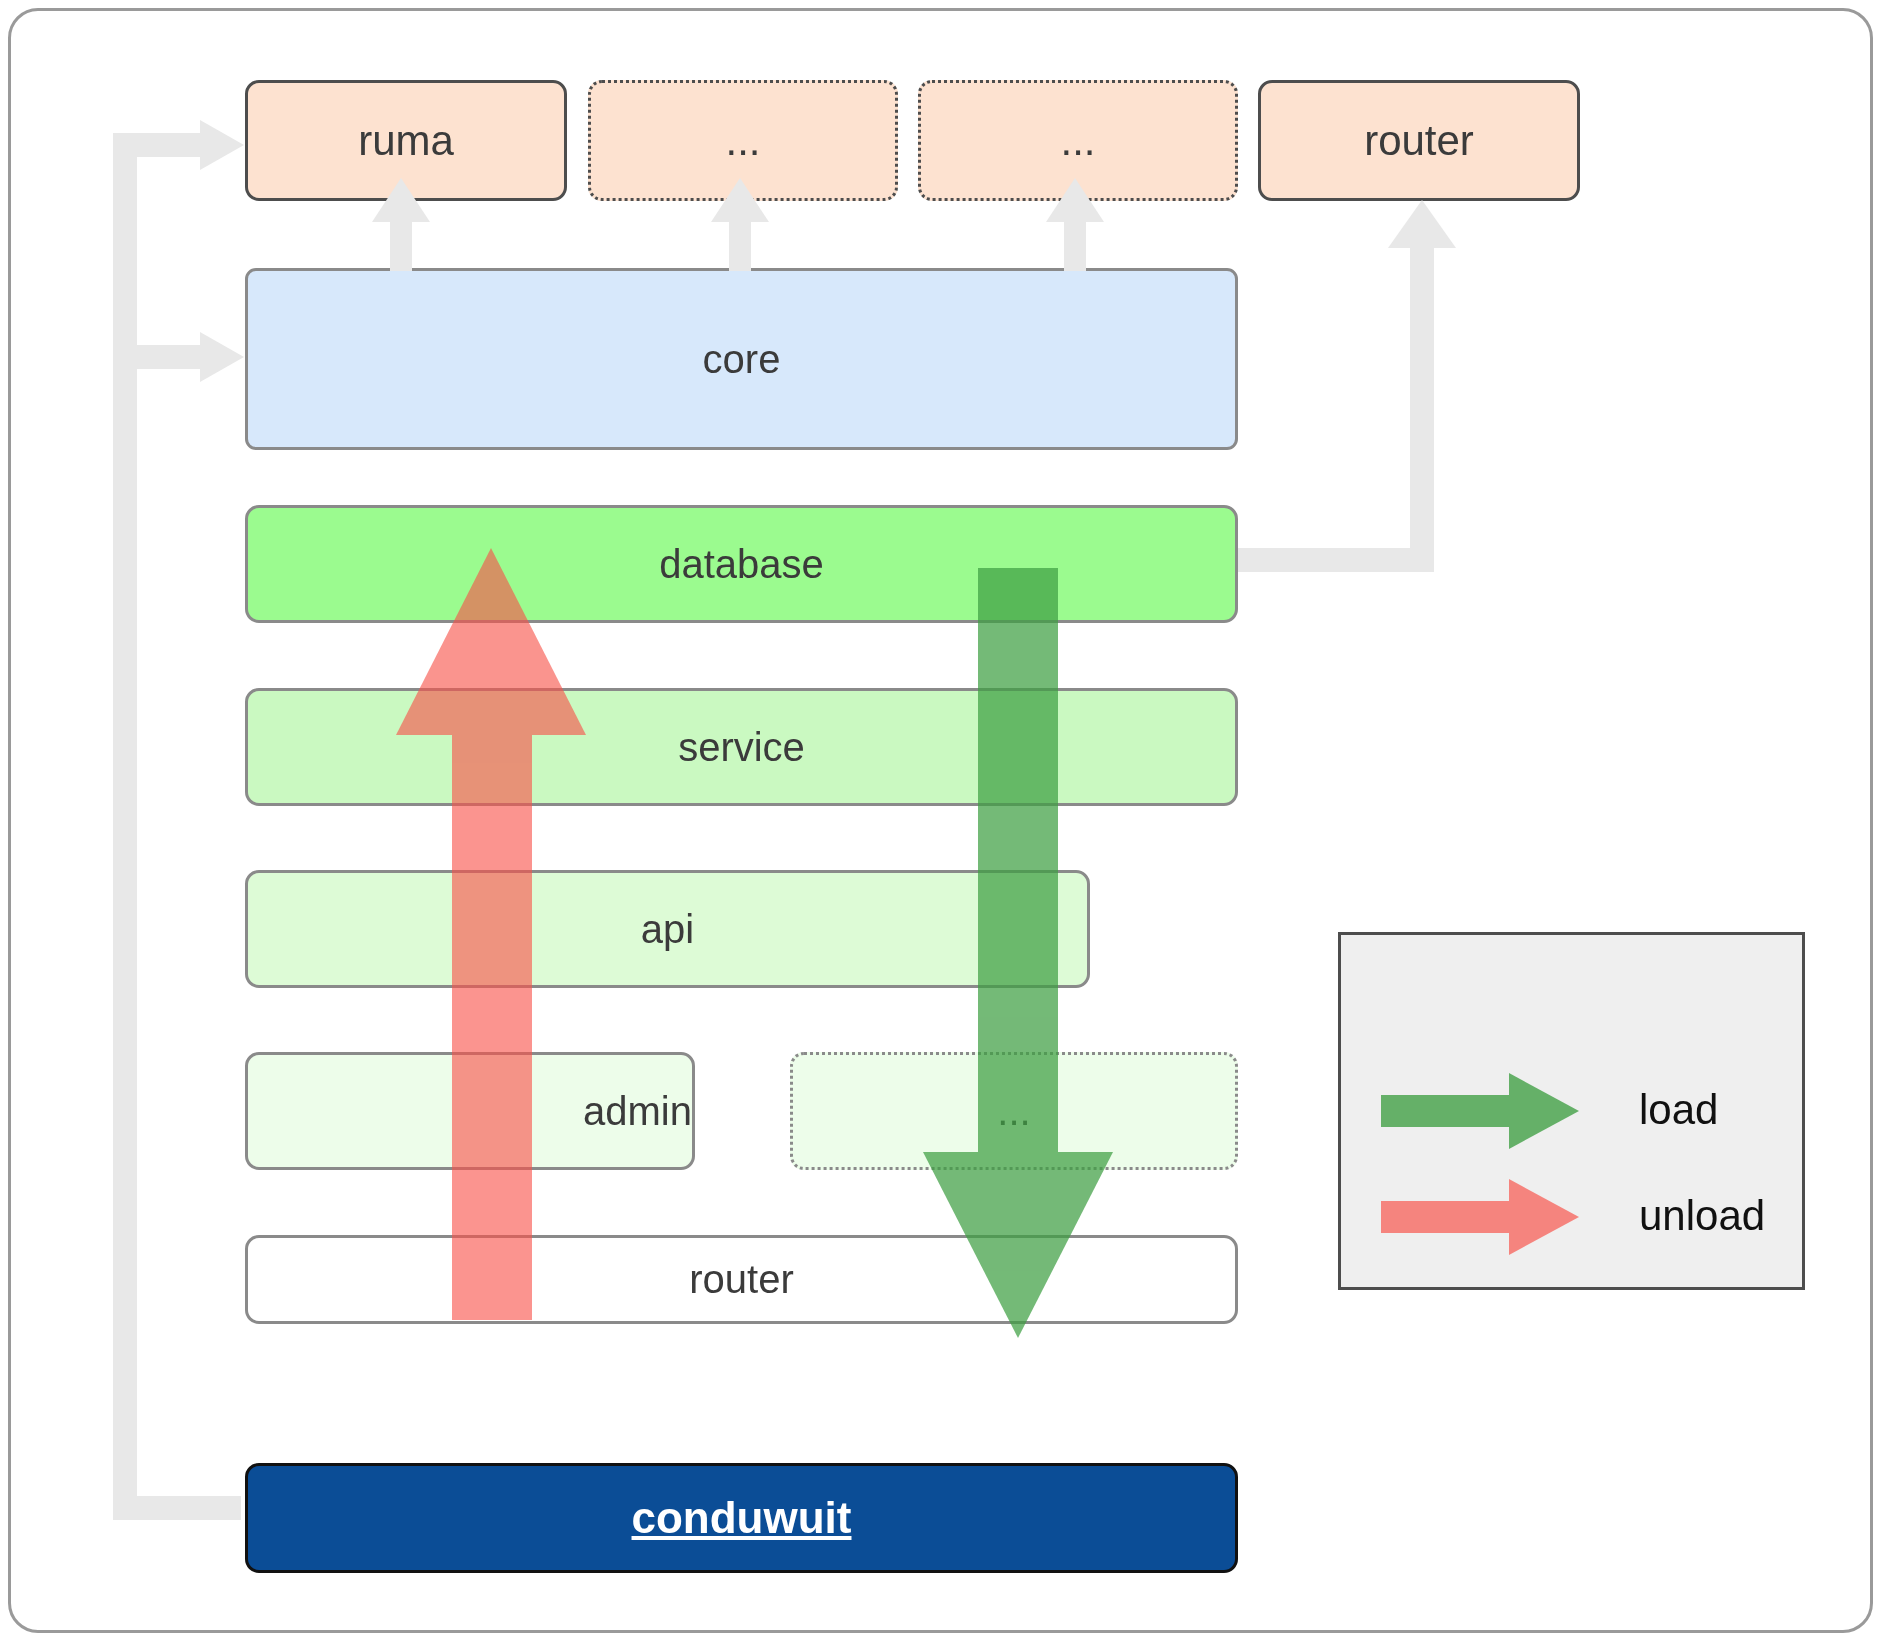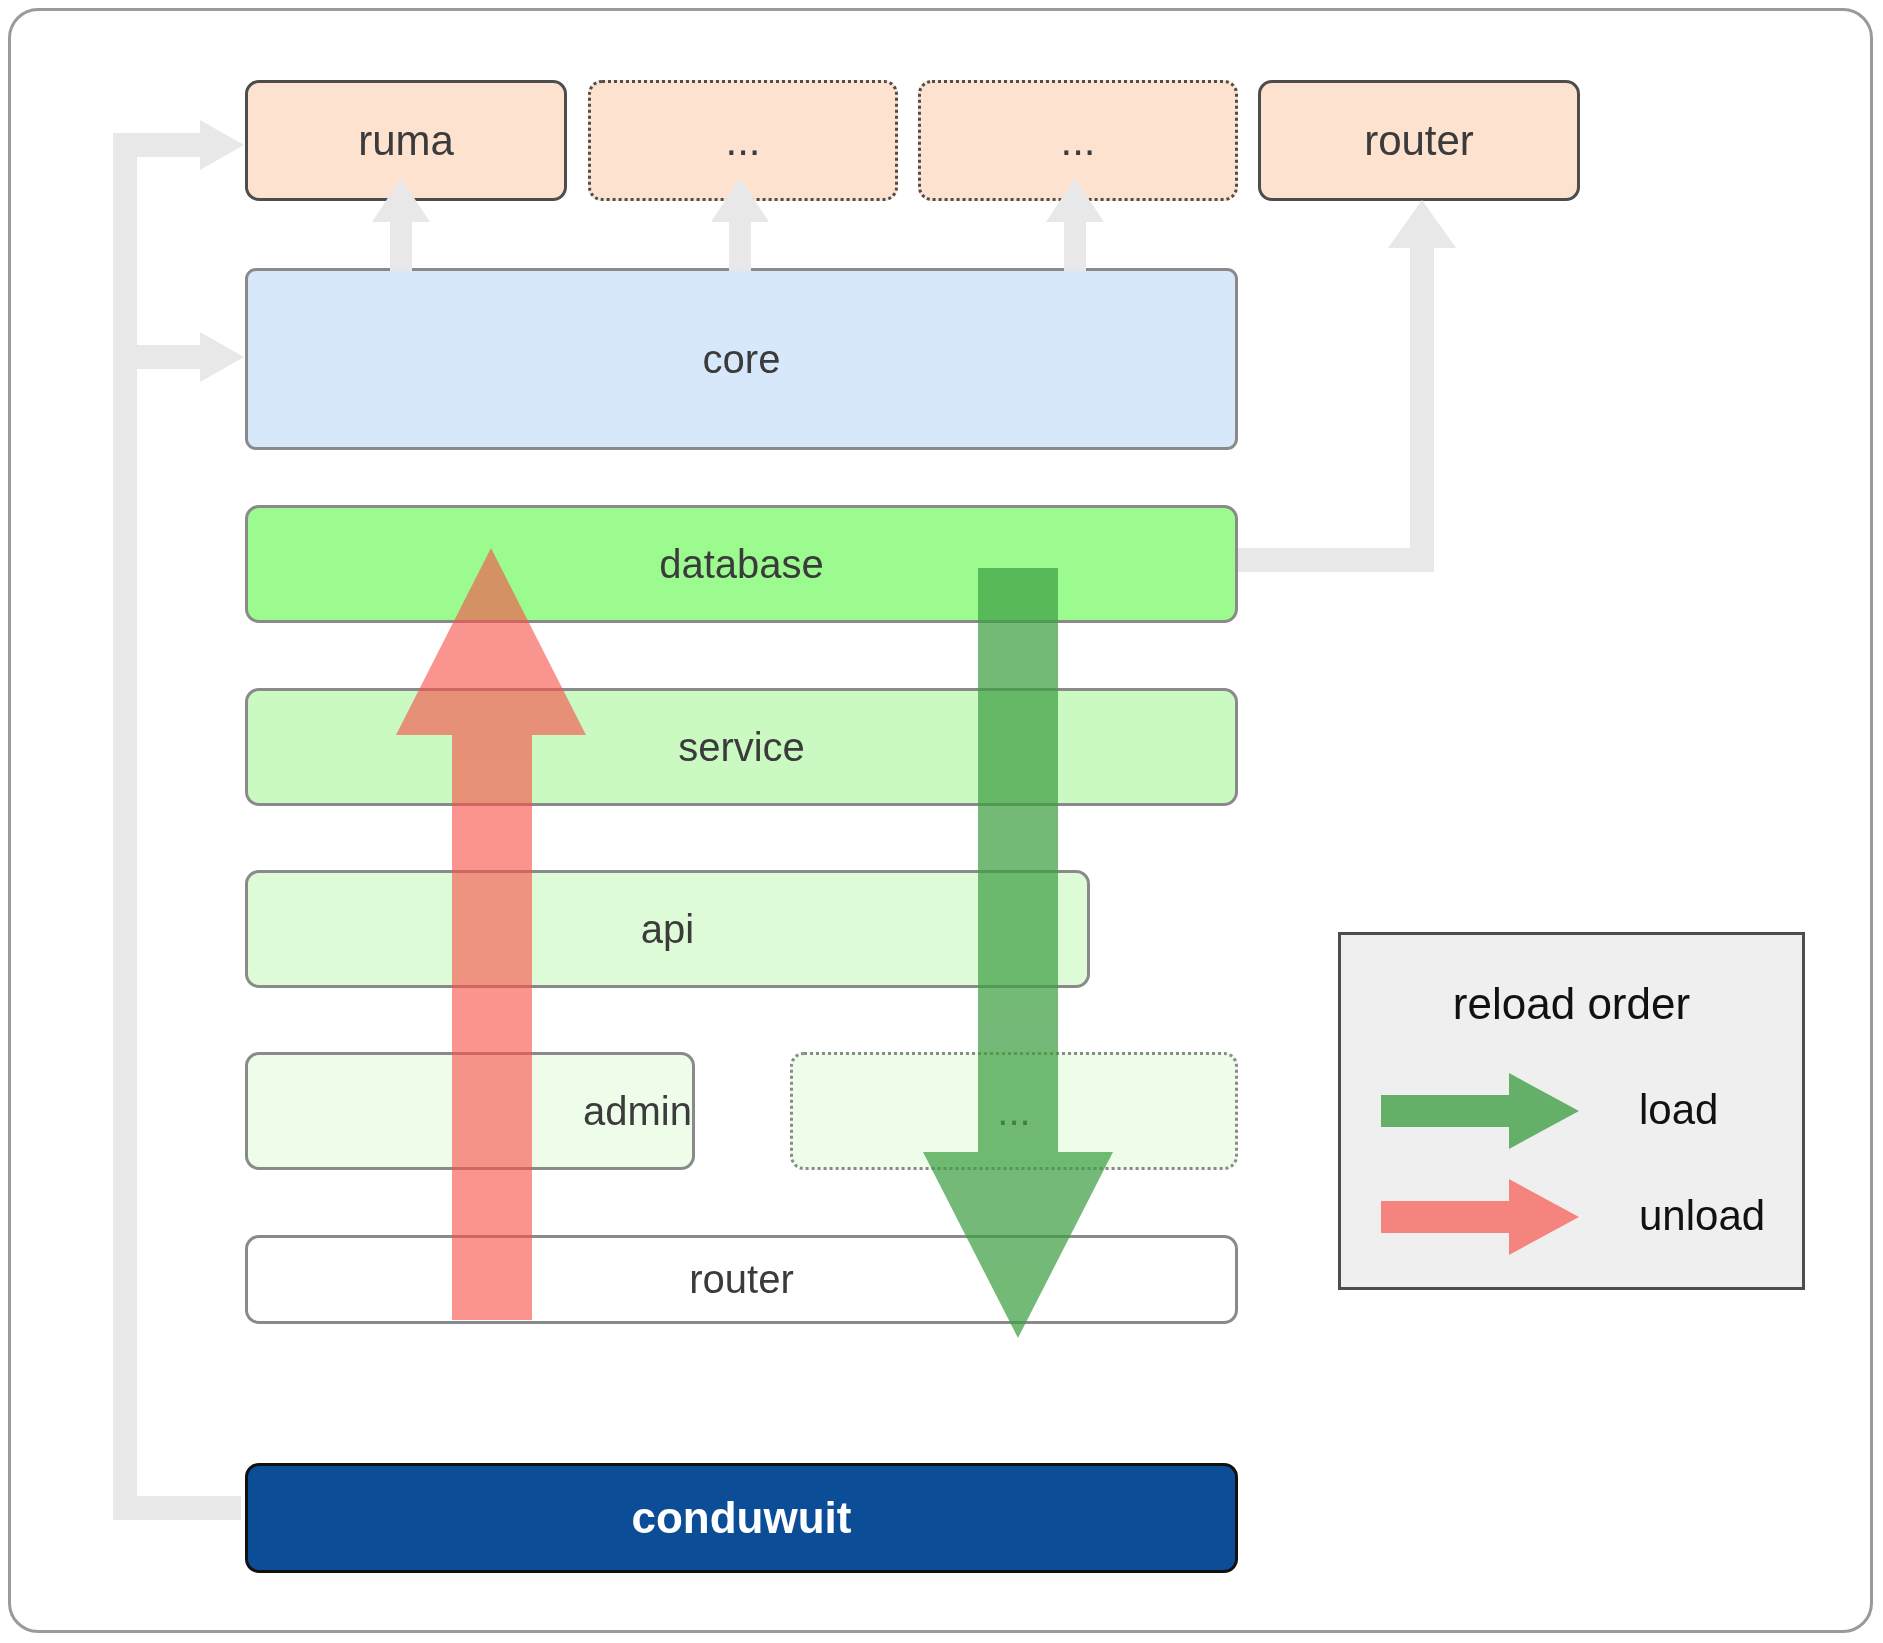"reload order" div { html: <div>reload order</div> -> none }
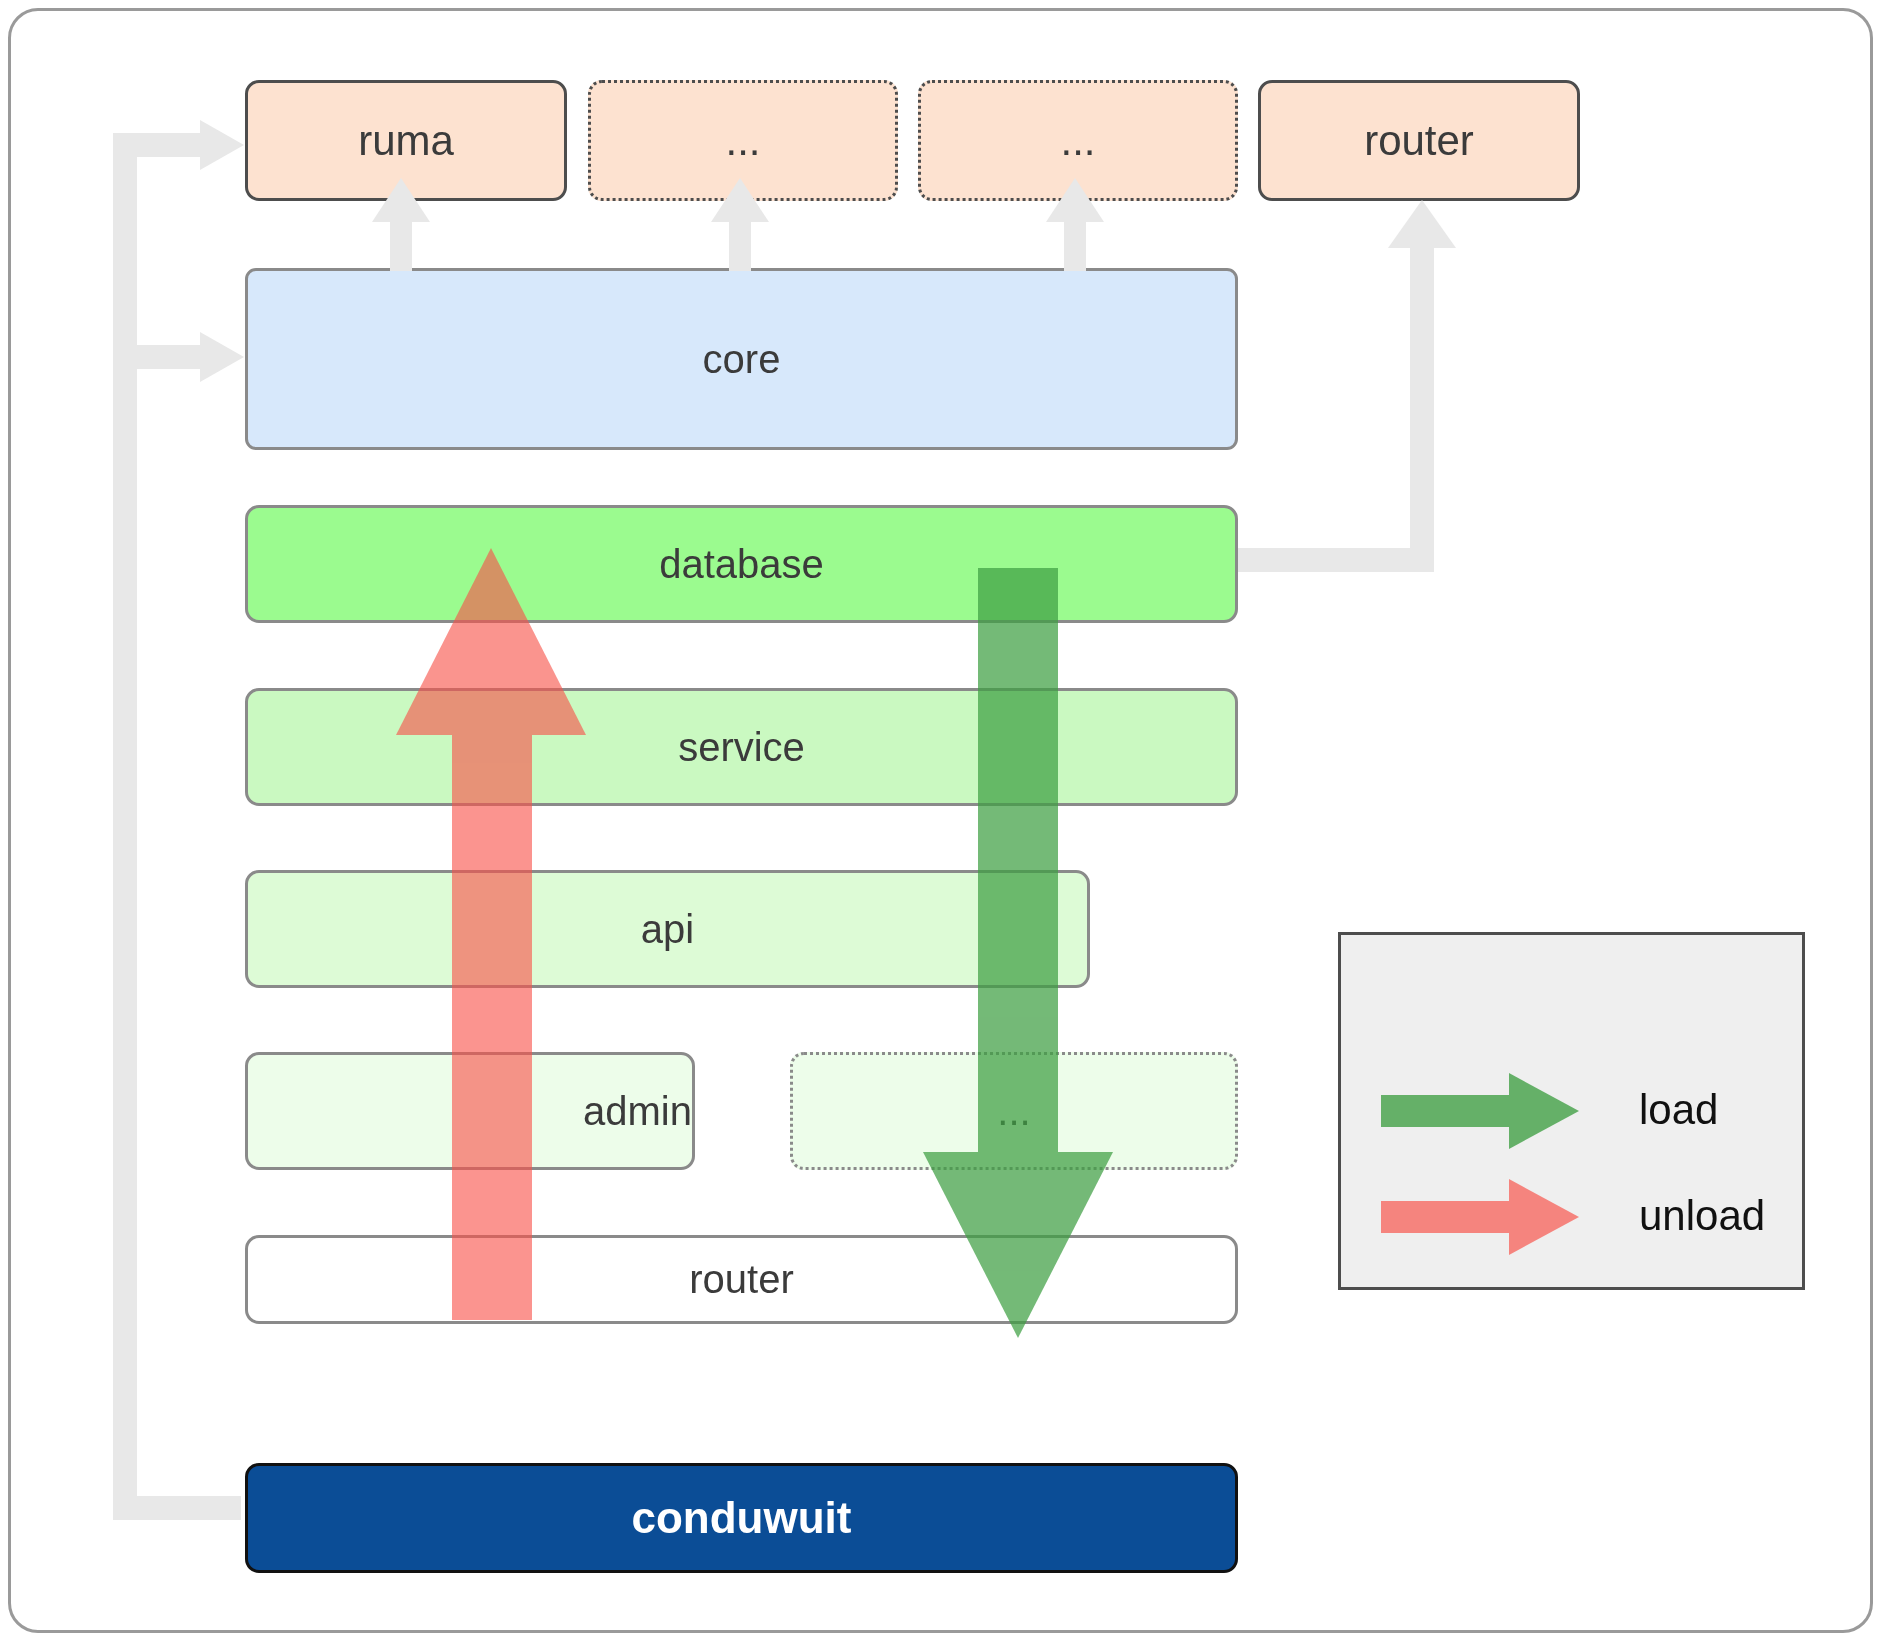"conduwuit" .layer-conduwuit { text-decoration: none -> underline }
